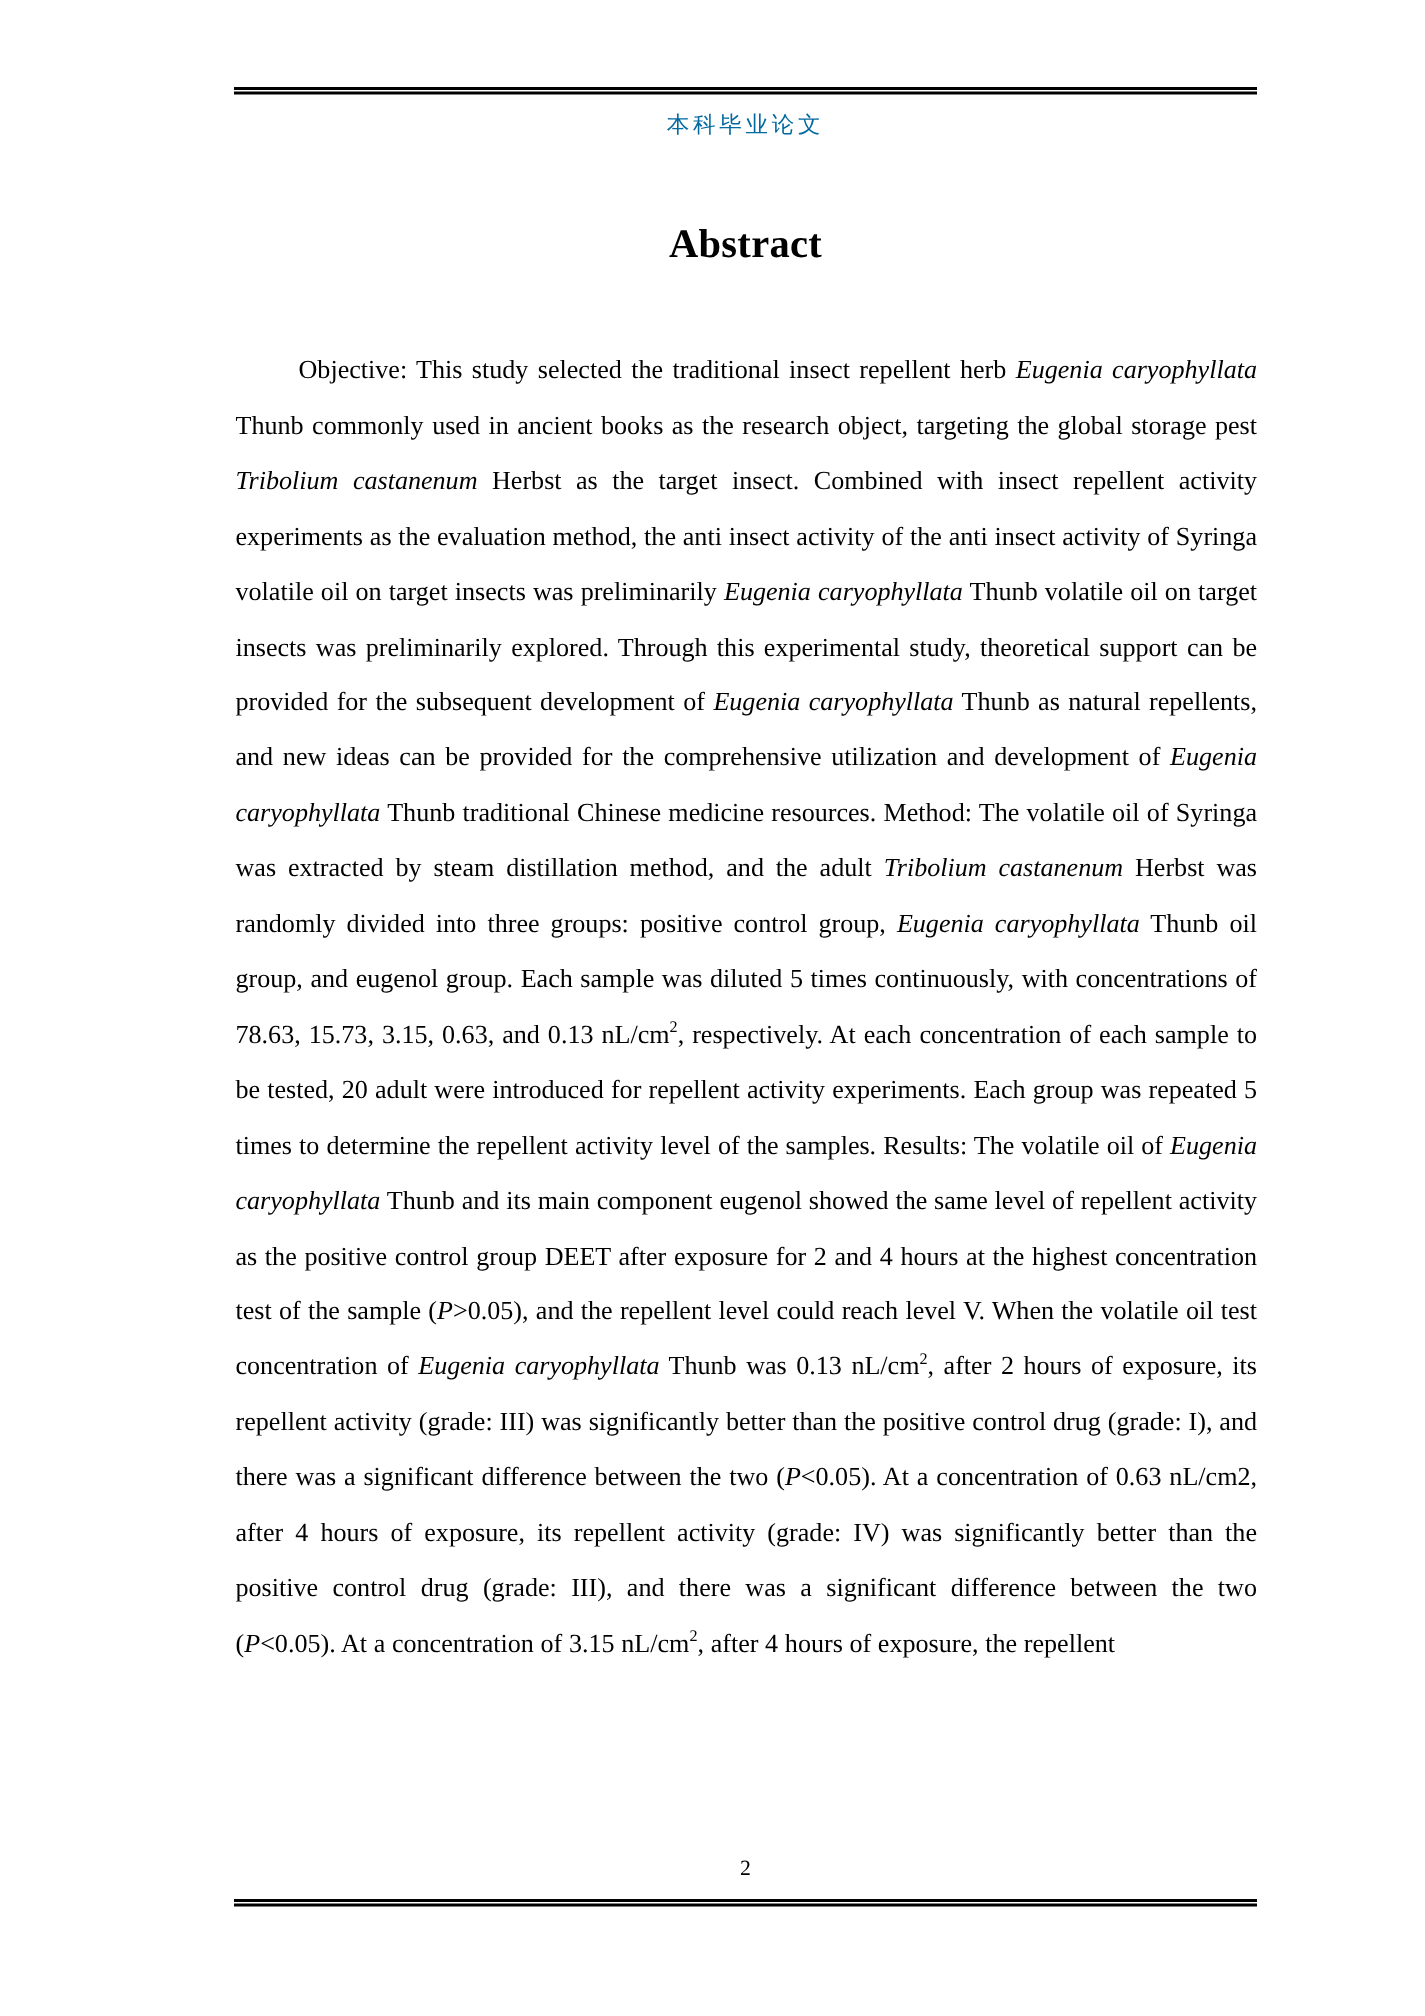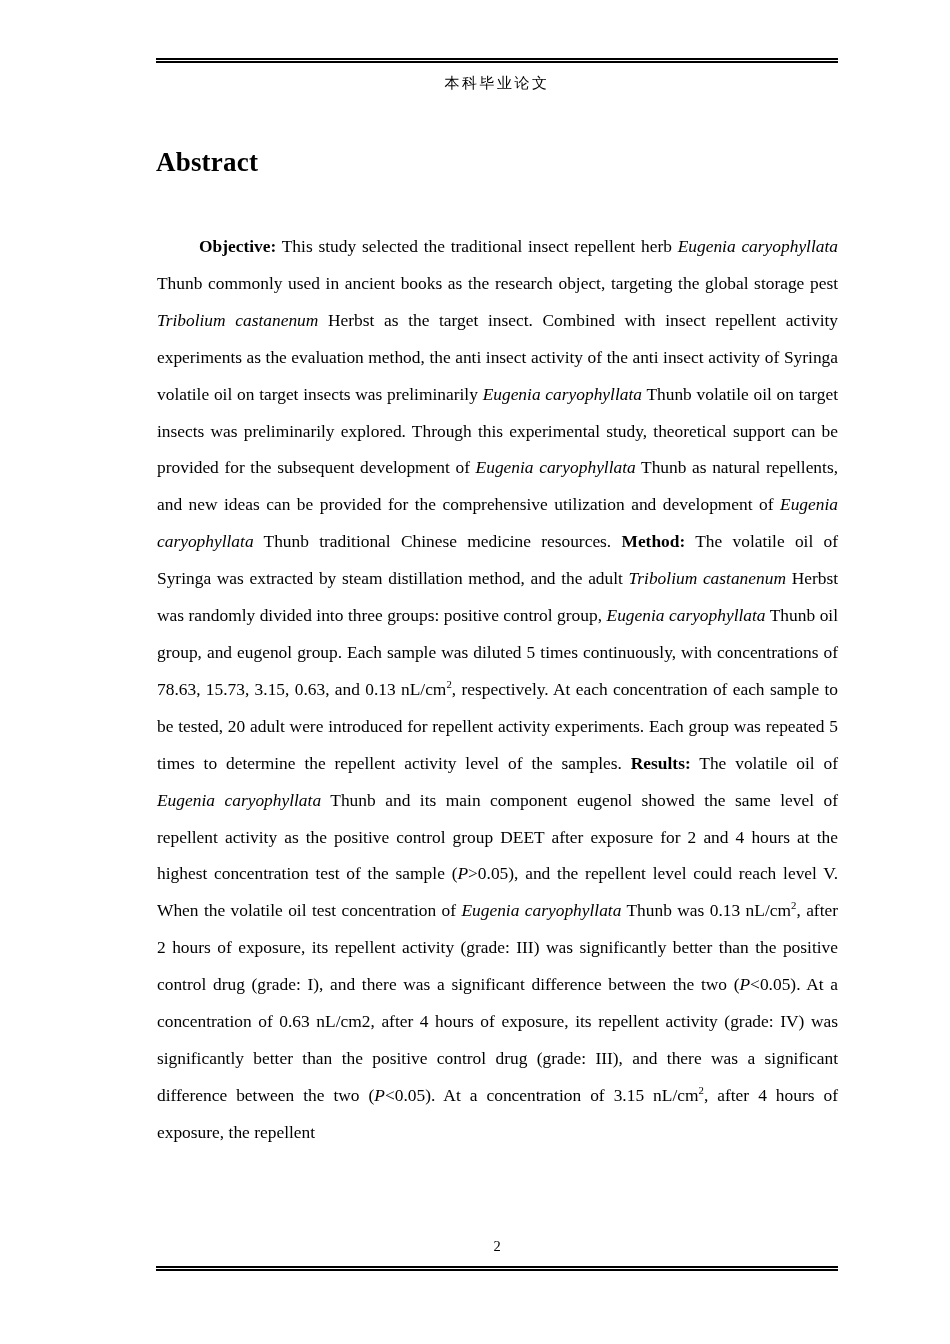"本科毕业论文" .header-text { color: #000000 -> #0369a1 }
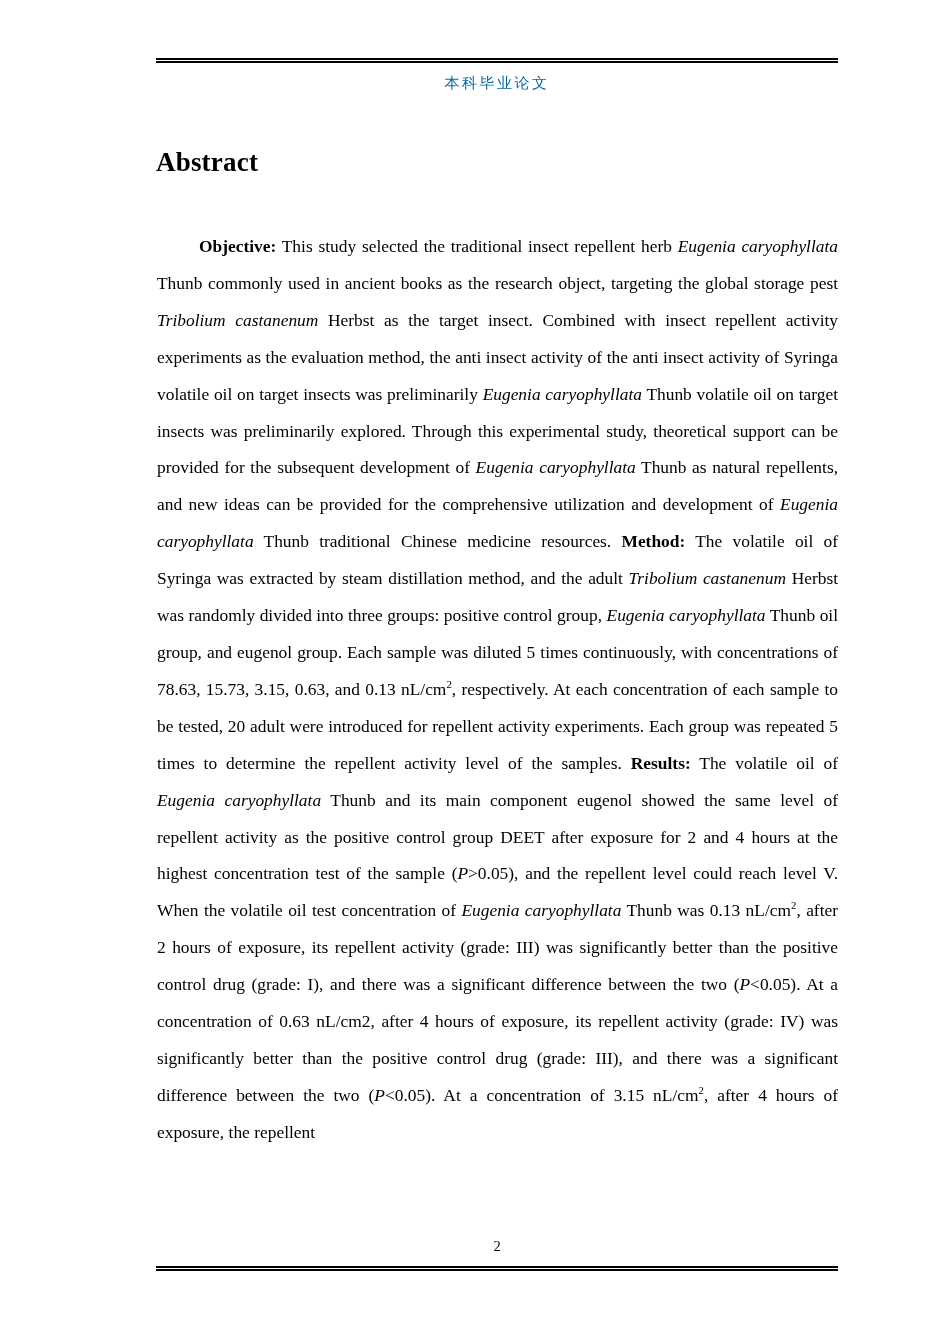"Abstract" .doc-title { text-align: left -> center }
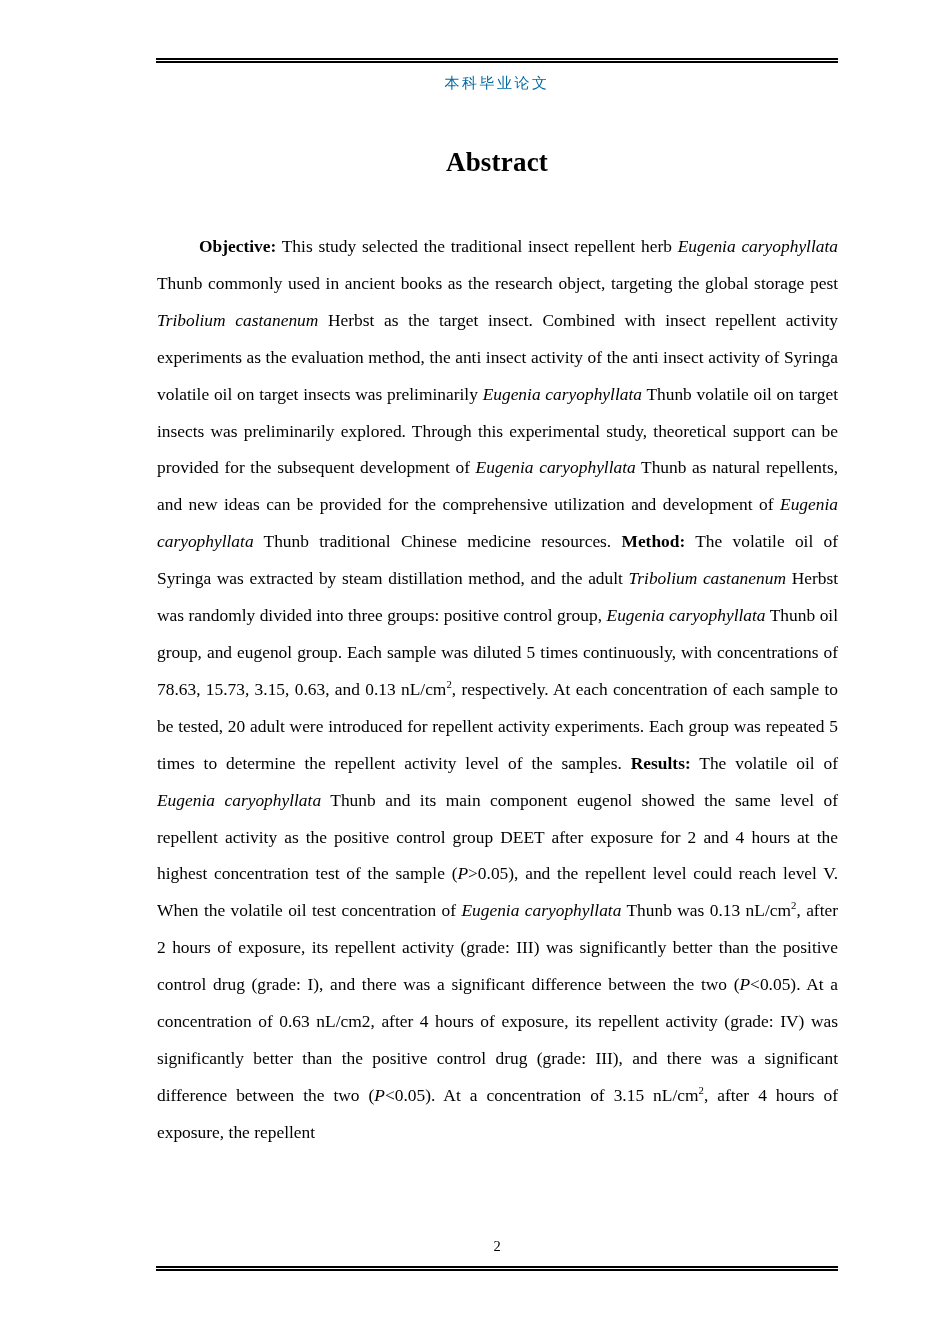"Objective:" .abstract-para b { font-weight: bold -> normal }
